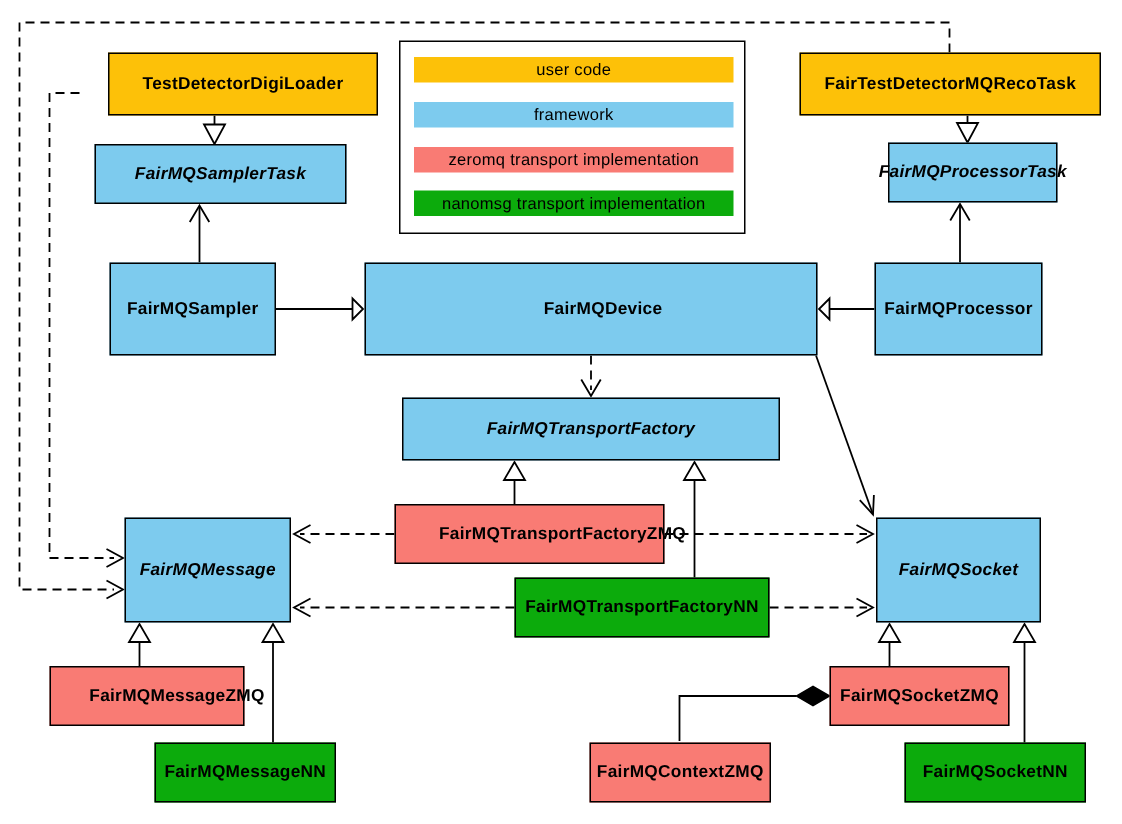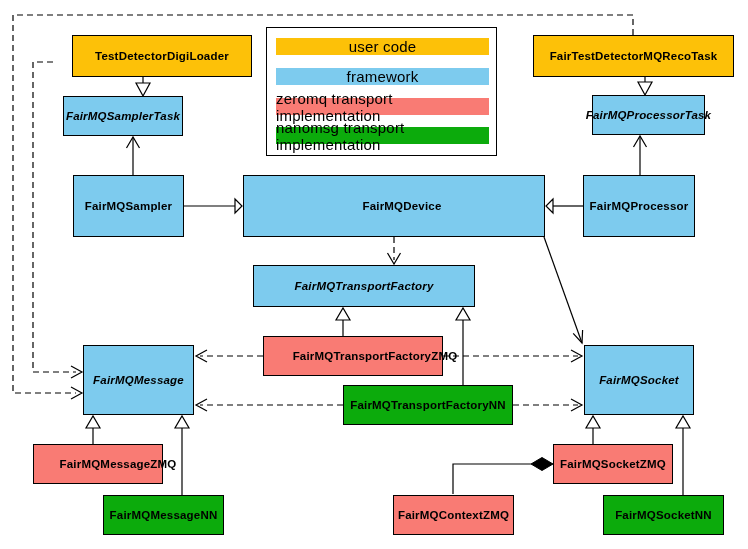"user code" .legend .bar { font-size: 15px -> 11px }
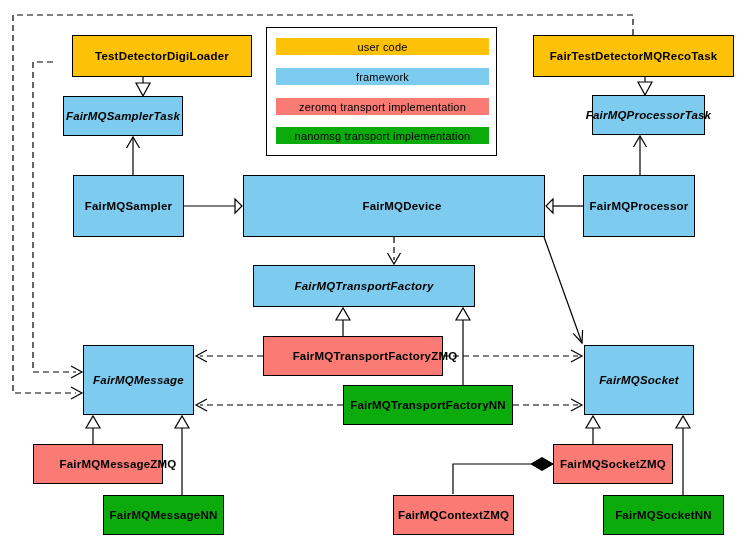"FairMQSamplerTask" div.node { width: 120px -> 168px }
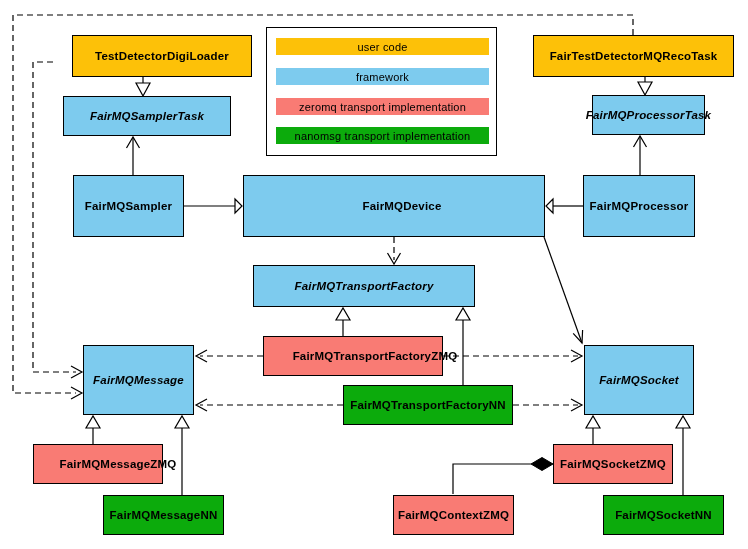"FairMQTransportFactory" div.node { left: 253px -> 268px; width: 222px -> 252px }
